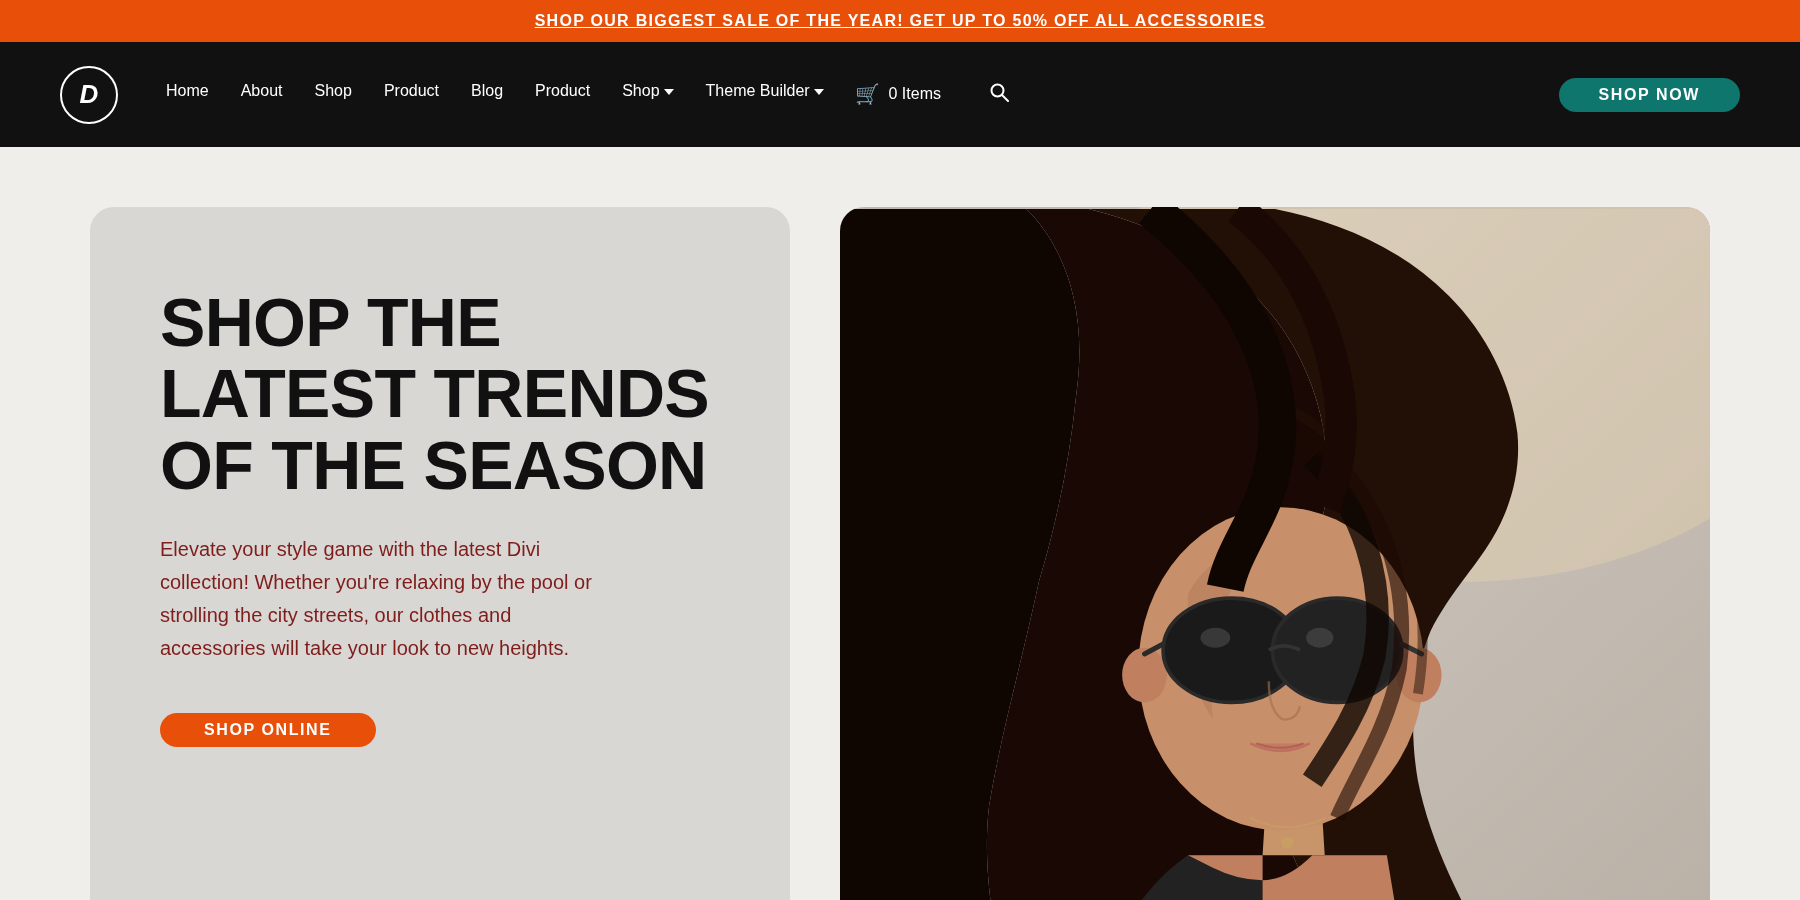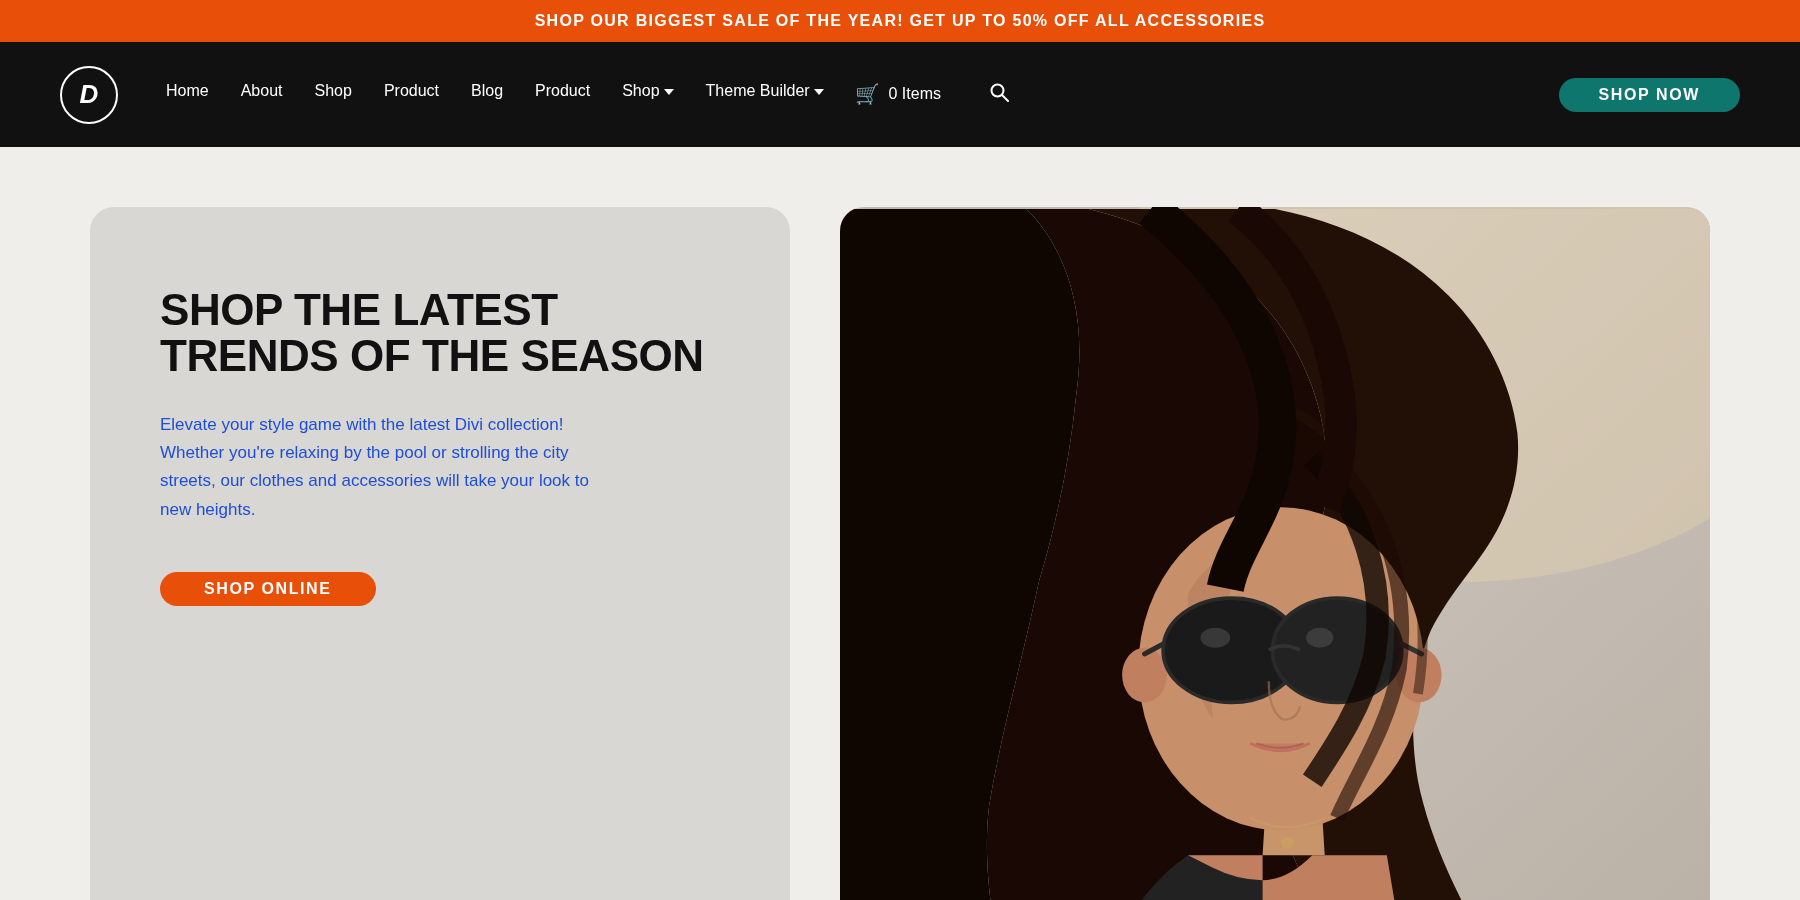"SHOP OUR BIGGEST SALE OF" .announcement-bar { text-decoration: none -> underline }
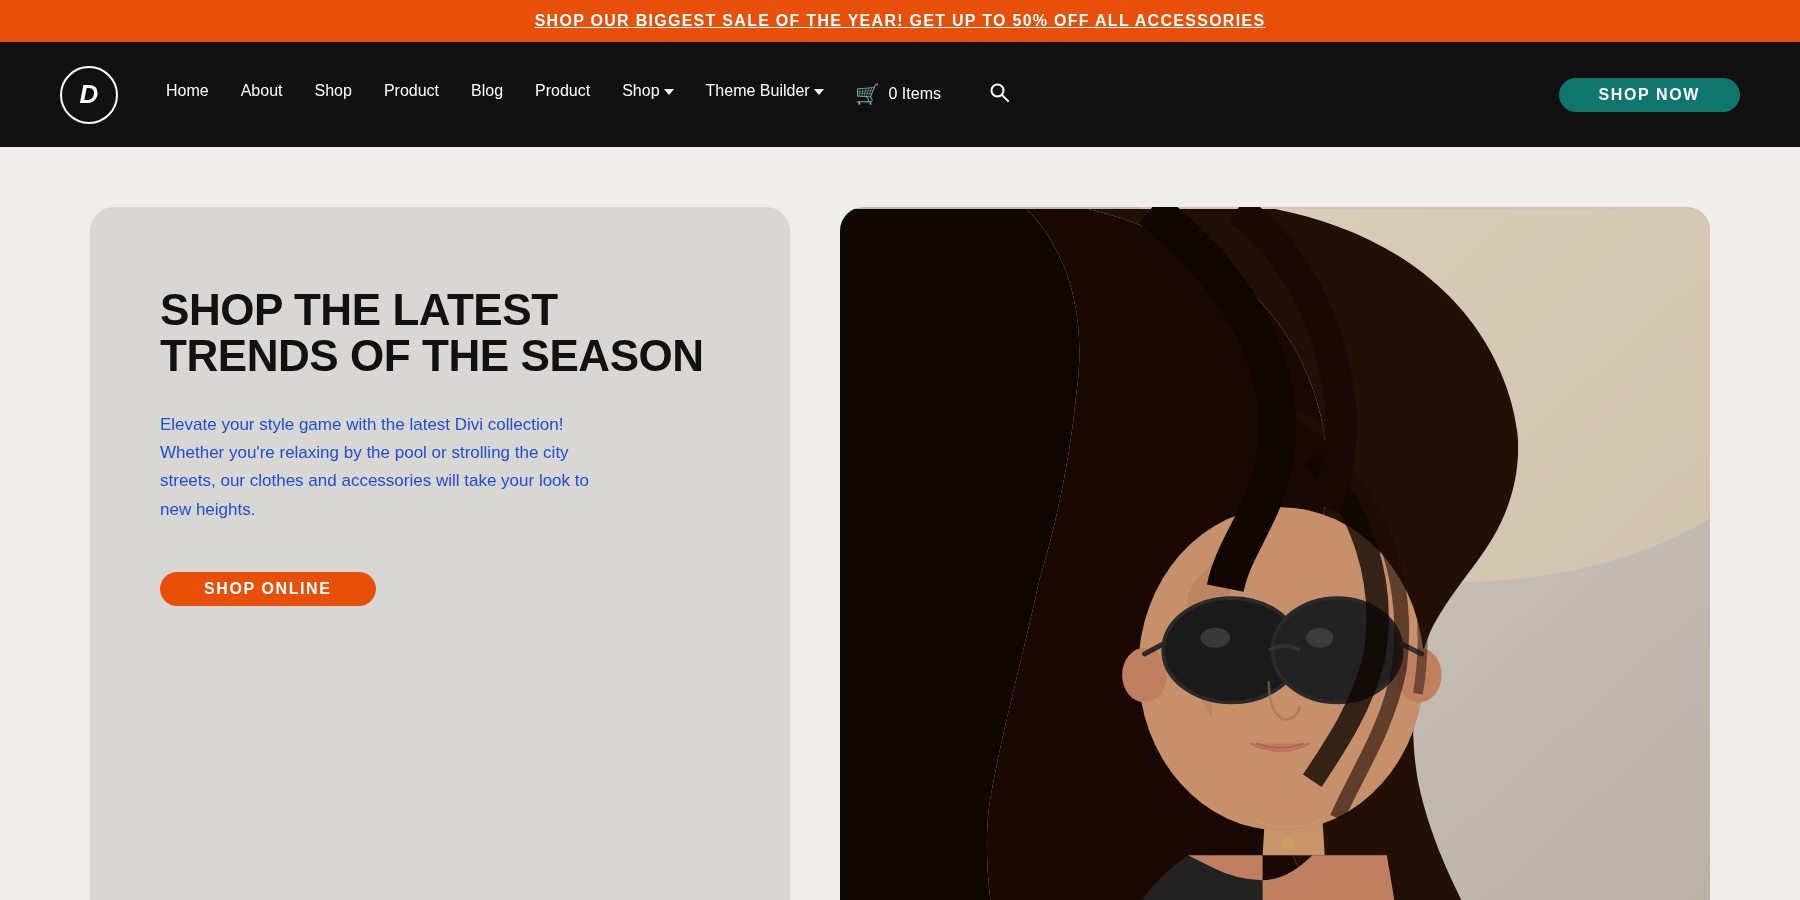"SHOP THE LATEST TRENDS OF" .hero-title { font-size: 44px -> 68px }
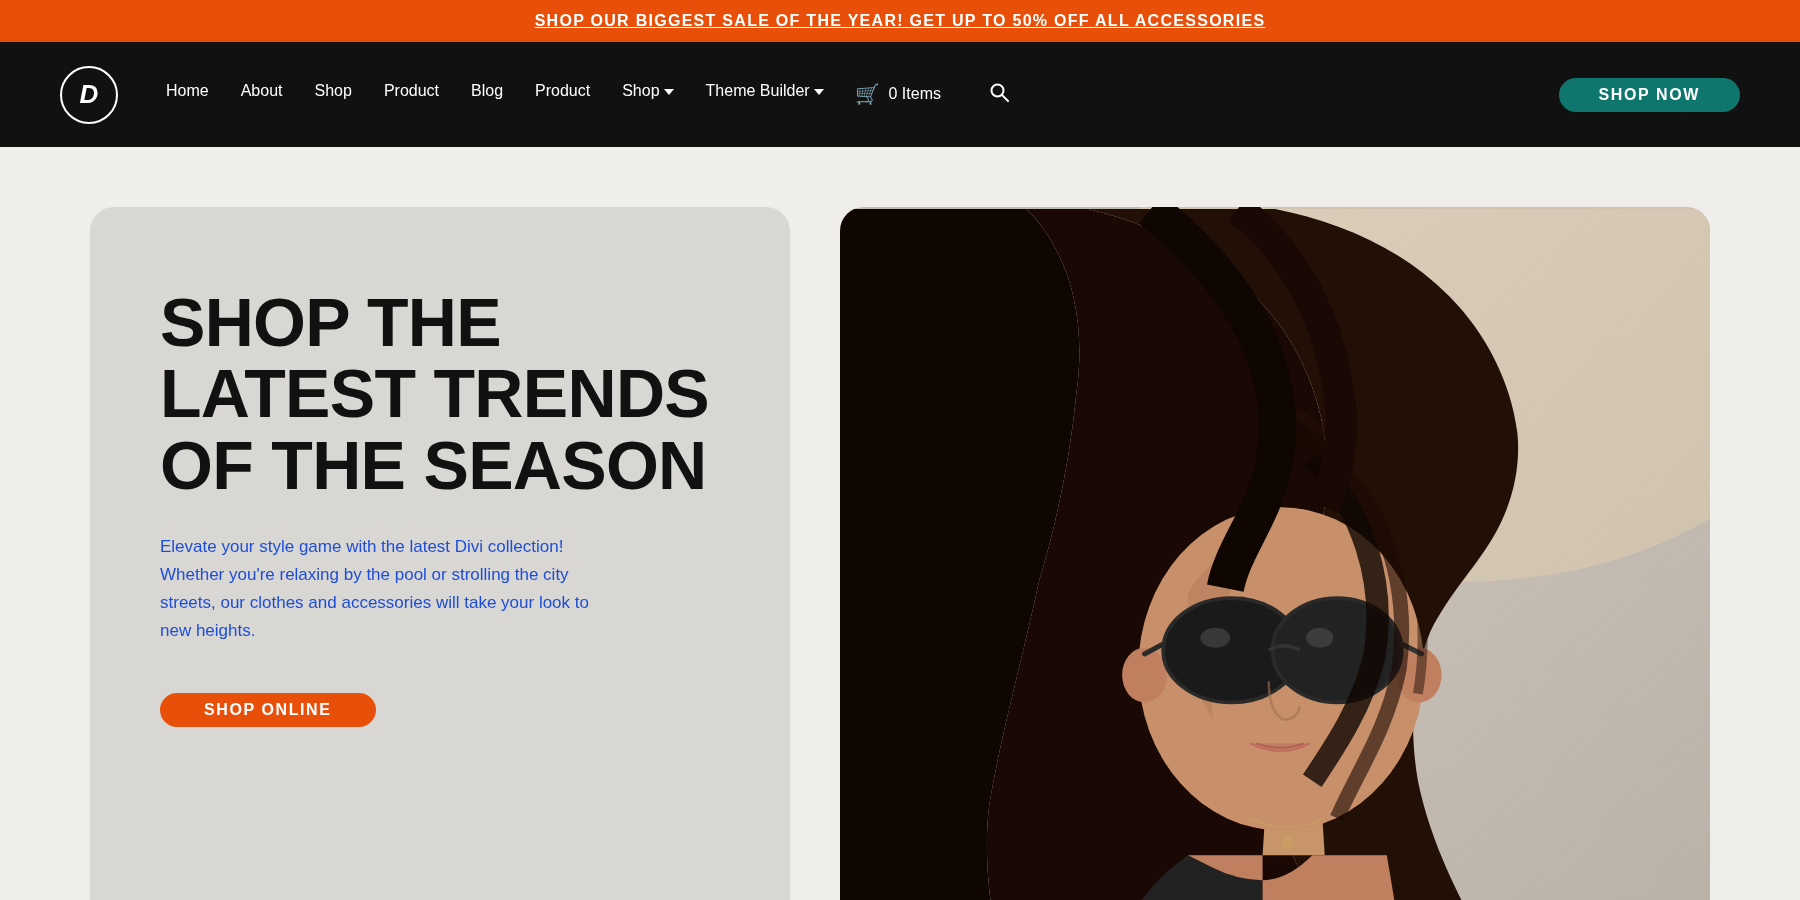"Elevate your style game with" .hero-desc { color: #1d4ed8 -> #7f1d1d; font-size: 17px -> 20px }
